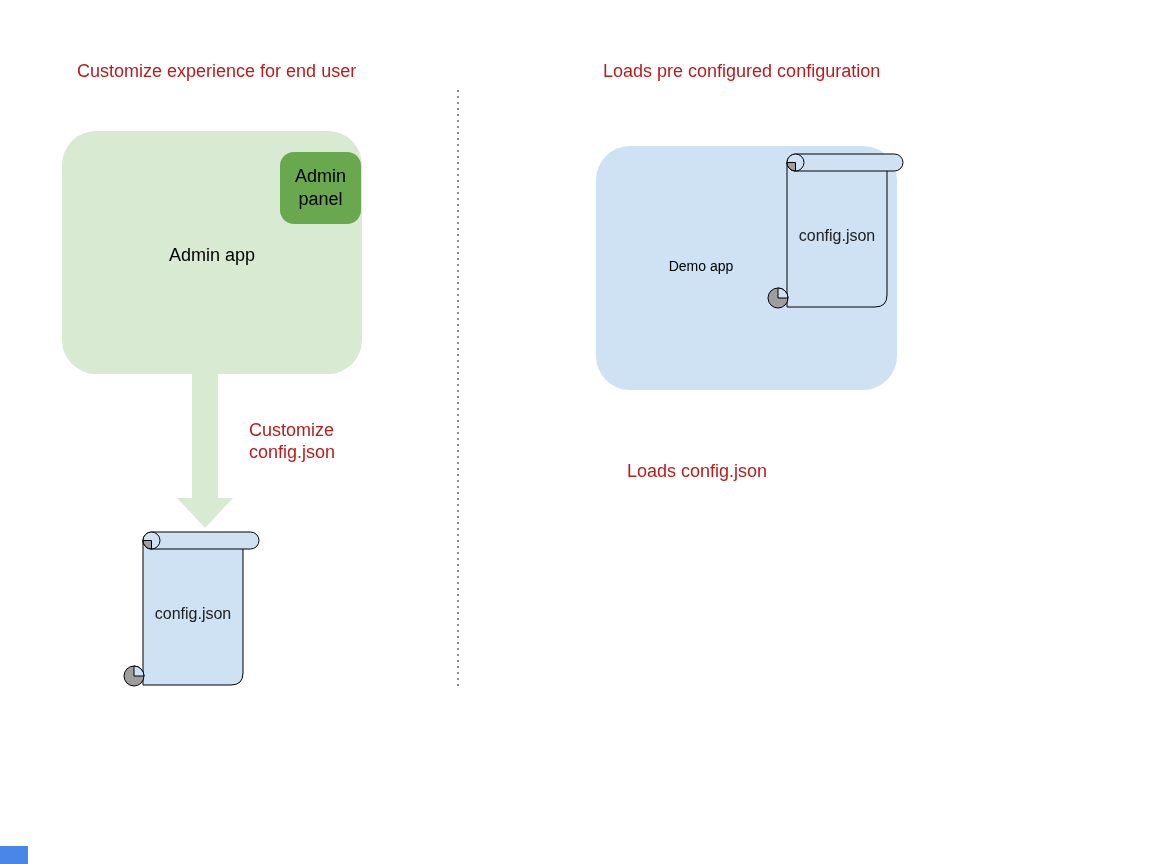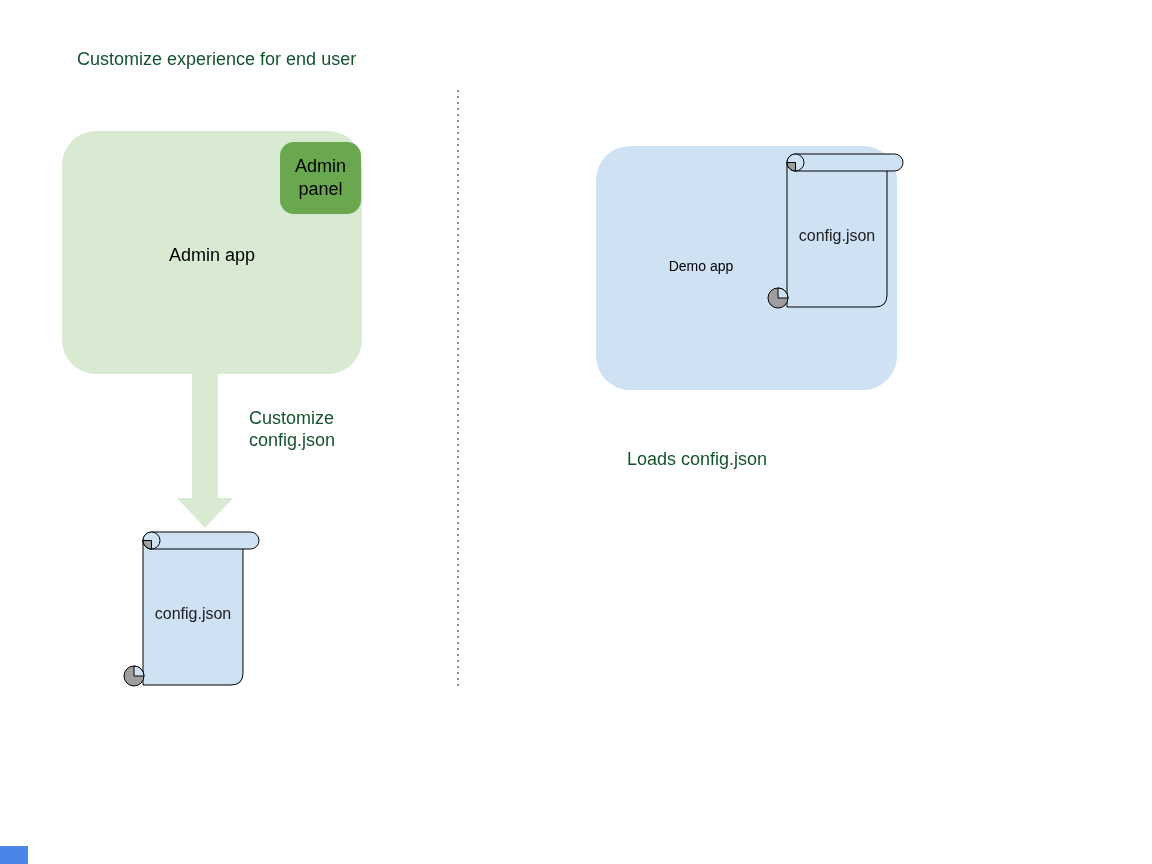"Customize experience for end user" .label { color: #14532d -> #b91c1c; margin-top: none -> 12px }
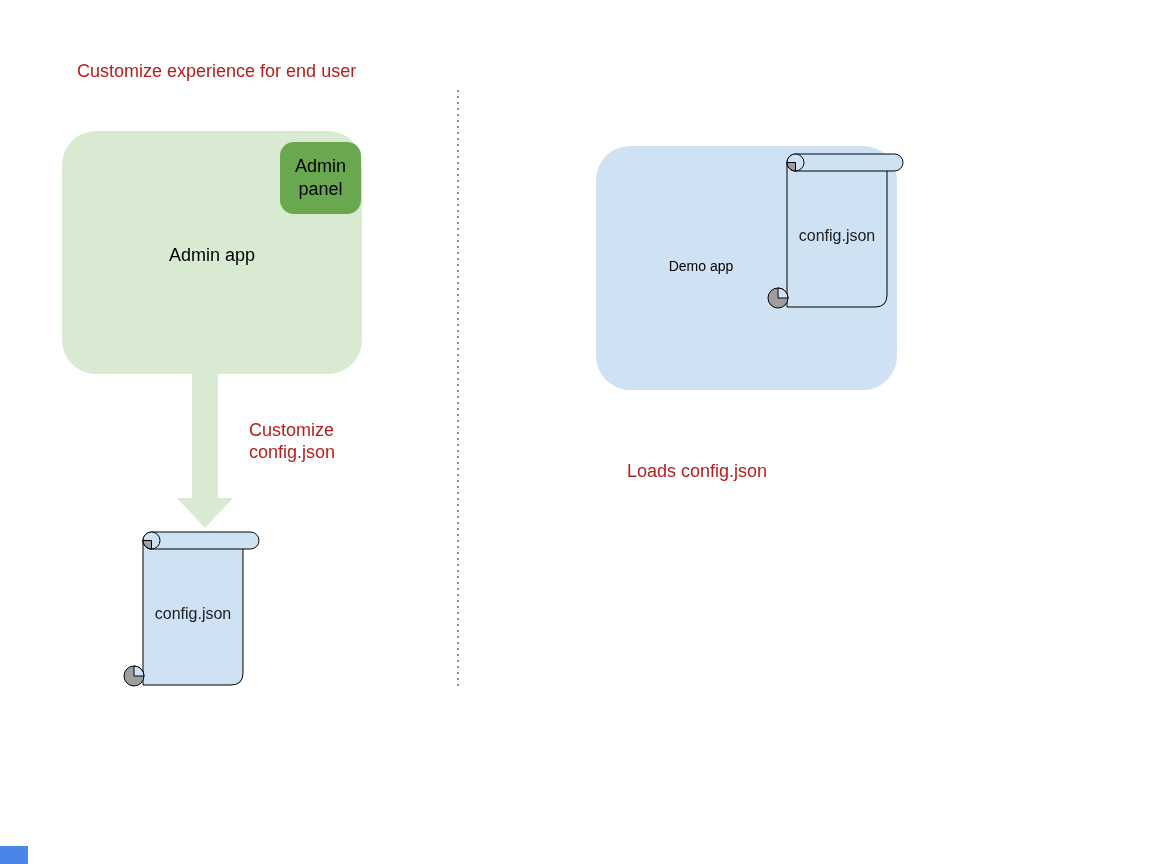"Loads pre configured configuration" div.label { html: none -> <div>Loads pre configured configuration</div> }
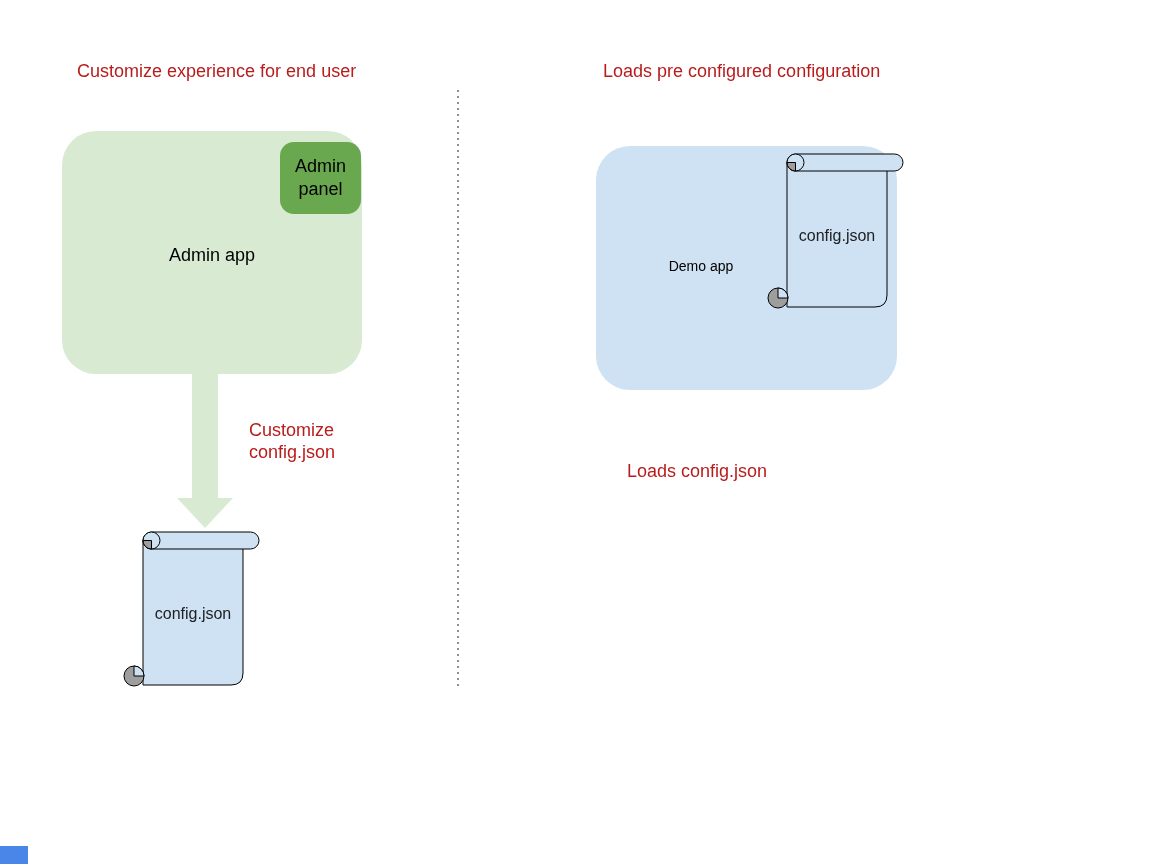"Admin panel" #admin-panel-box { top: 142px -> 152px }
